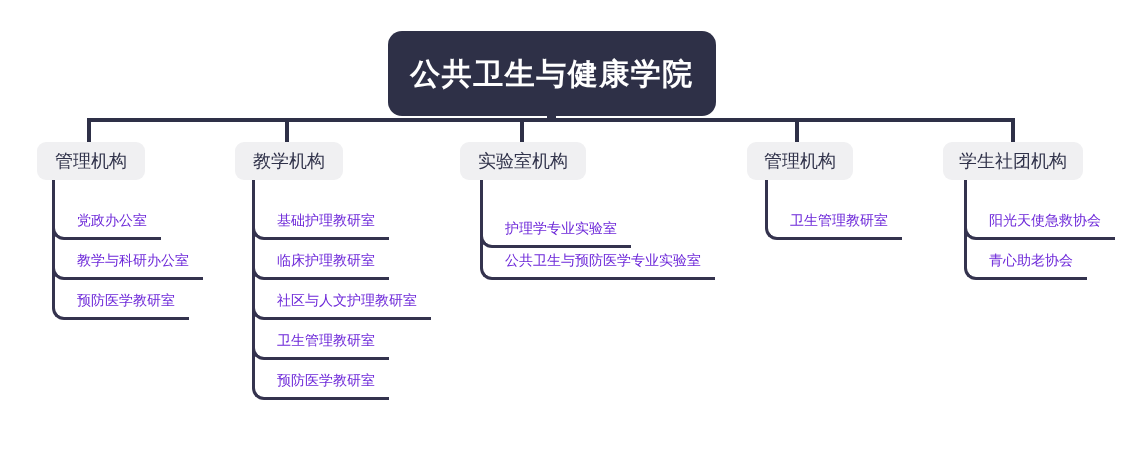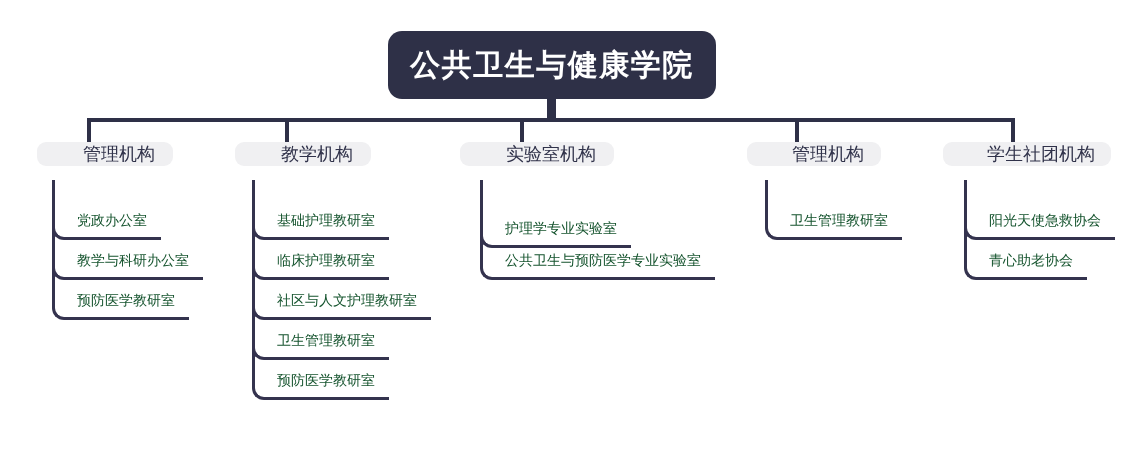"公共卫生与健康学院" .root-node { height: 68px -> 85px }
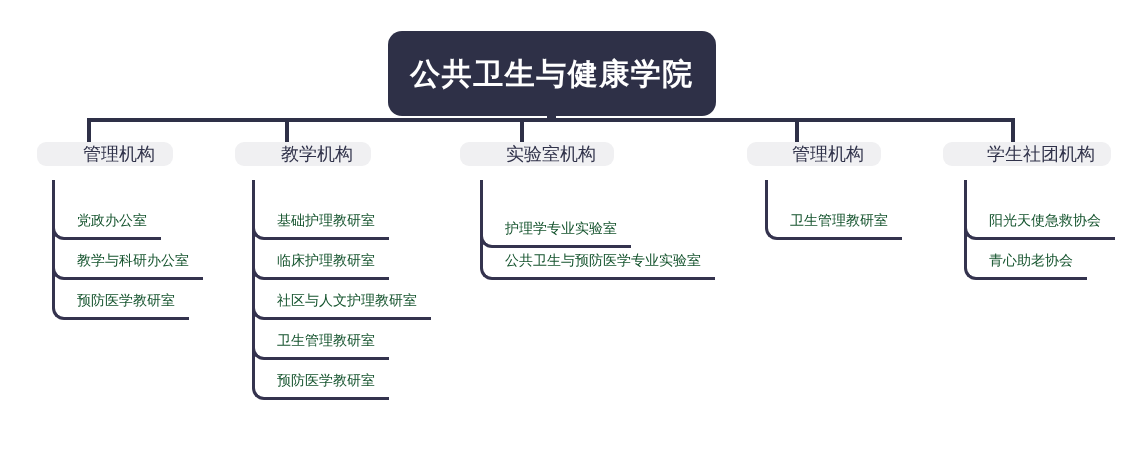"管理机构" .branch-node { height: 24px -> 38px; padding-left: 28px -> none }
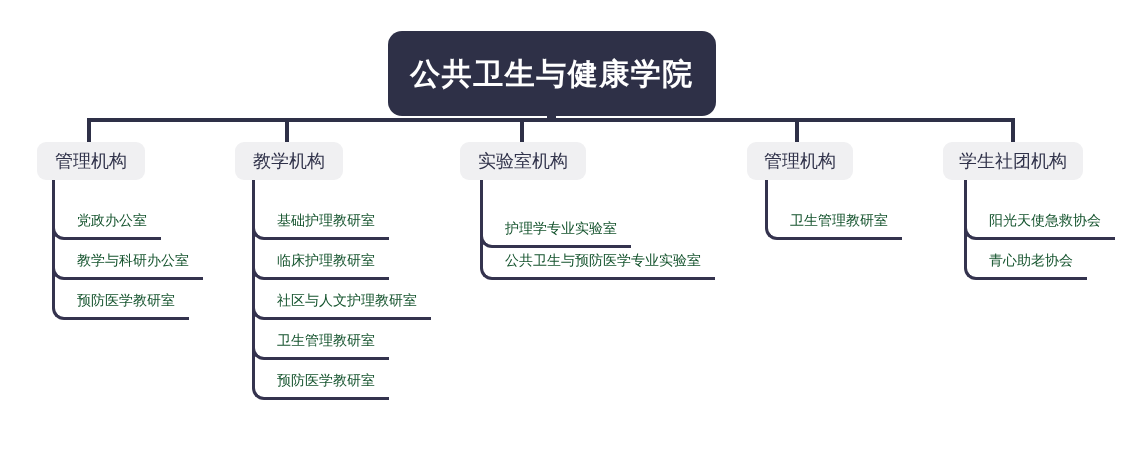"党政办公室" .child span { color: #14532d -> #6d28d9 }
